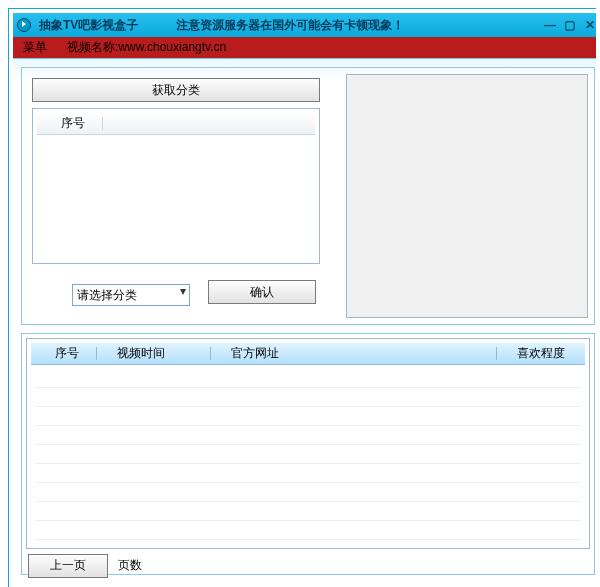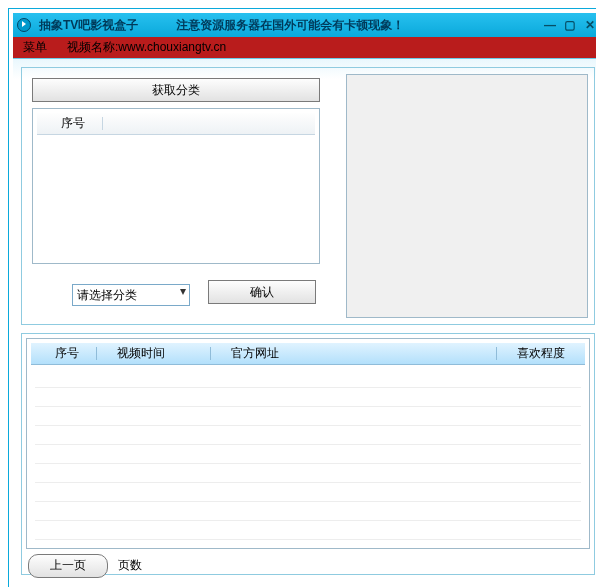"上一页" .footer .pgbtn { border-radius: 10px -> none }
